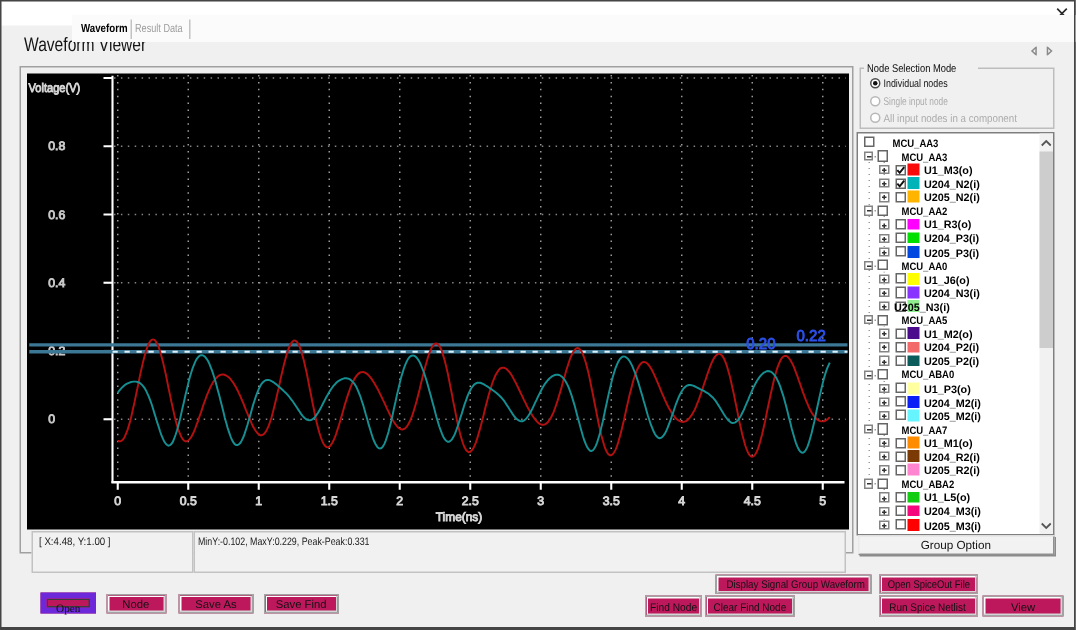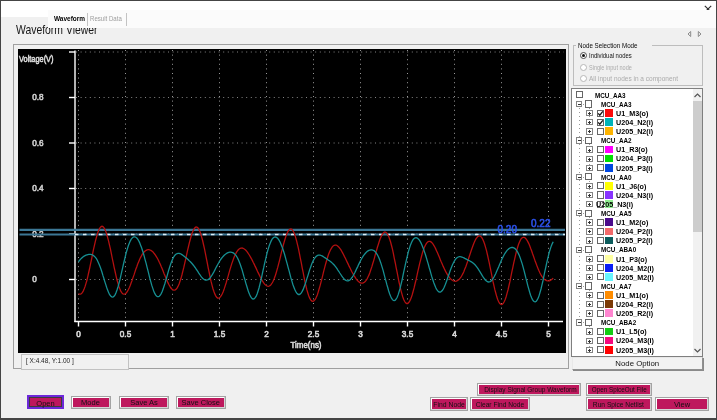"[ X:4.48, Y:1.00 ]" .sbox { height: 16px -> 28px }
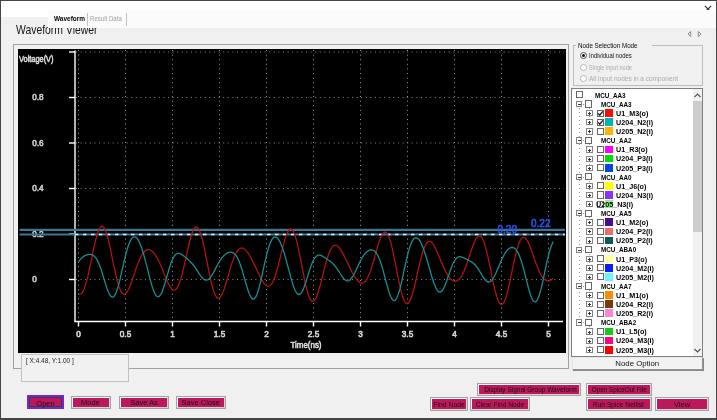"MinY:-0.102, MaxY:0.229, Peak-Peak:0.331" div.sbox { html: none -> <div><span>MinY:-0.102, MaxY:0.229, Peak-Peak:0.331</span></div> }
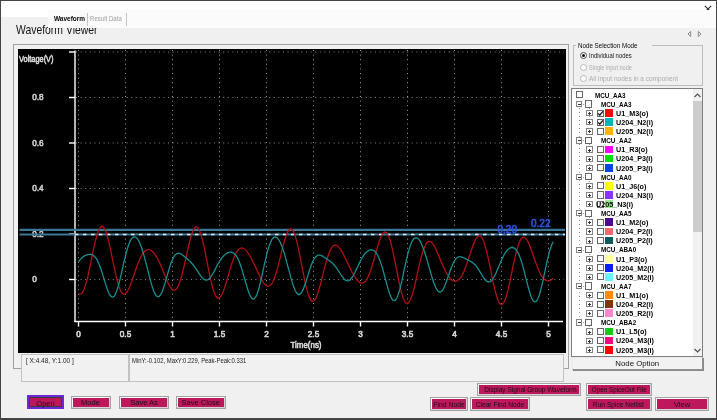"Node Option" div.abs { text: Node -> Group }
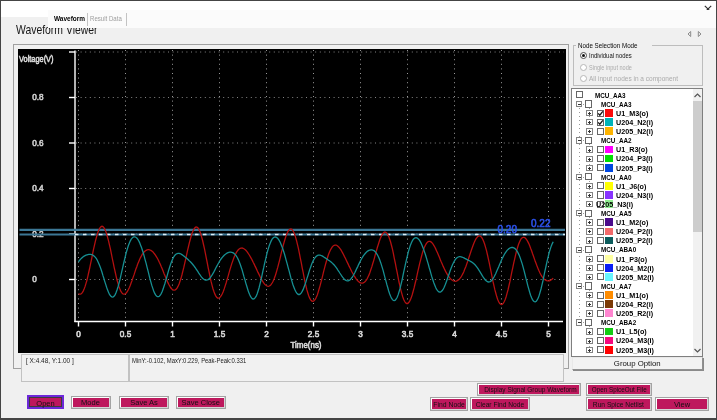"Open" .btn.focus { border: 2px solid #6d28d9 -> 4px solid #6d28d9; font-family: none -> Liberation Serif, serif }
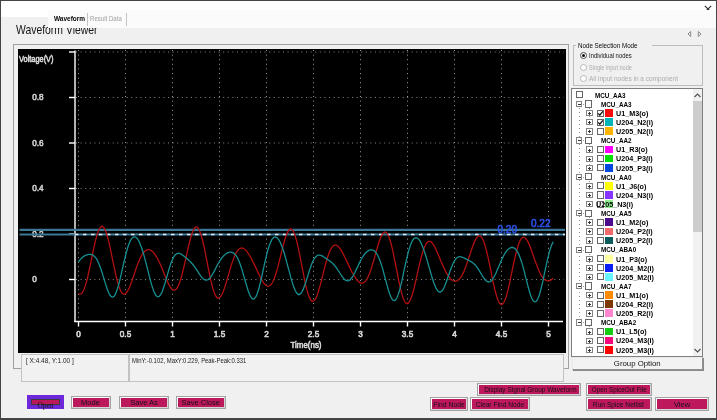"Mode" div.btn { text: Mode -> Node }
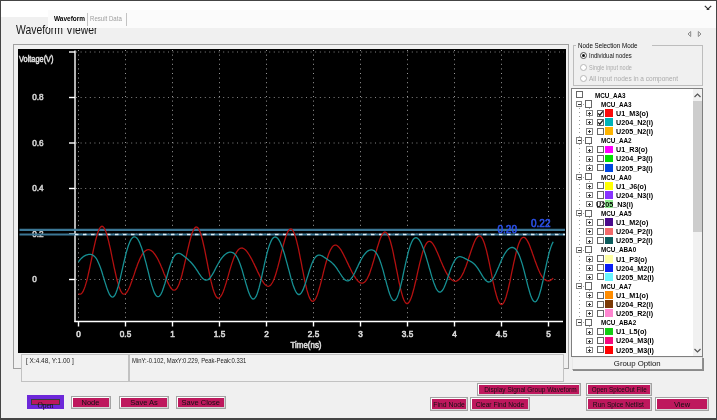"Save Close" div.btn { text: Close -> Find }
